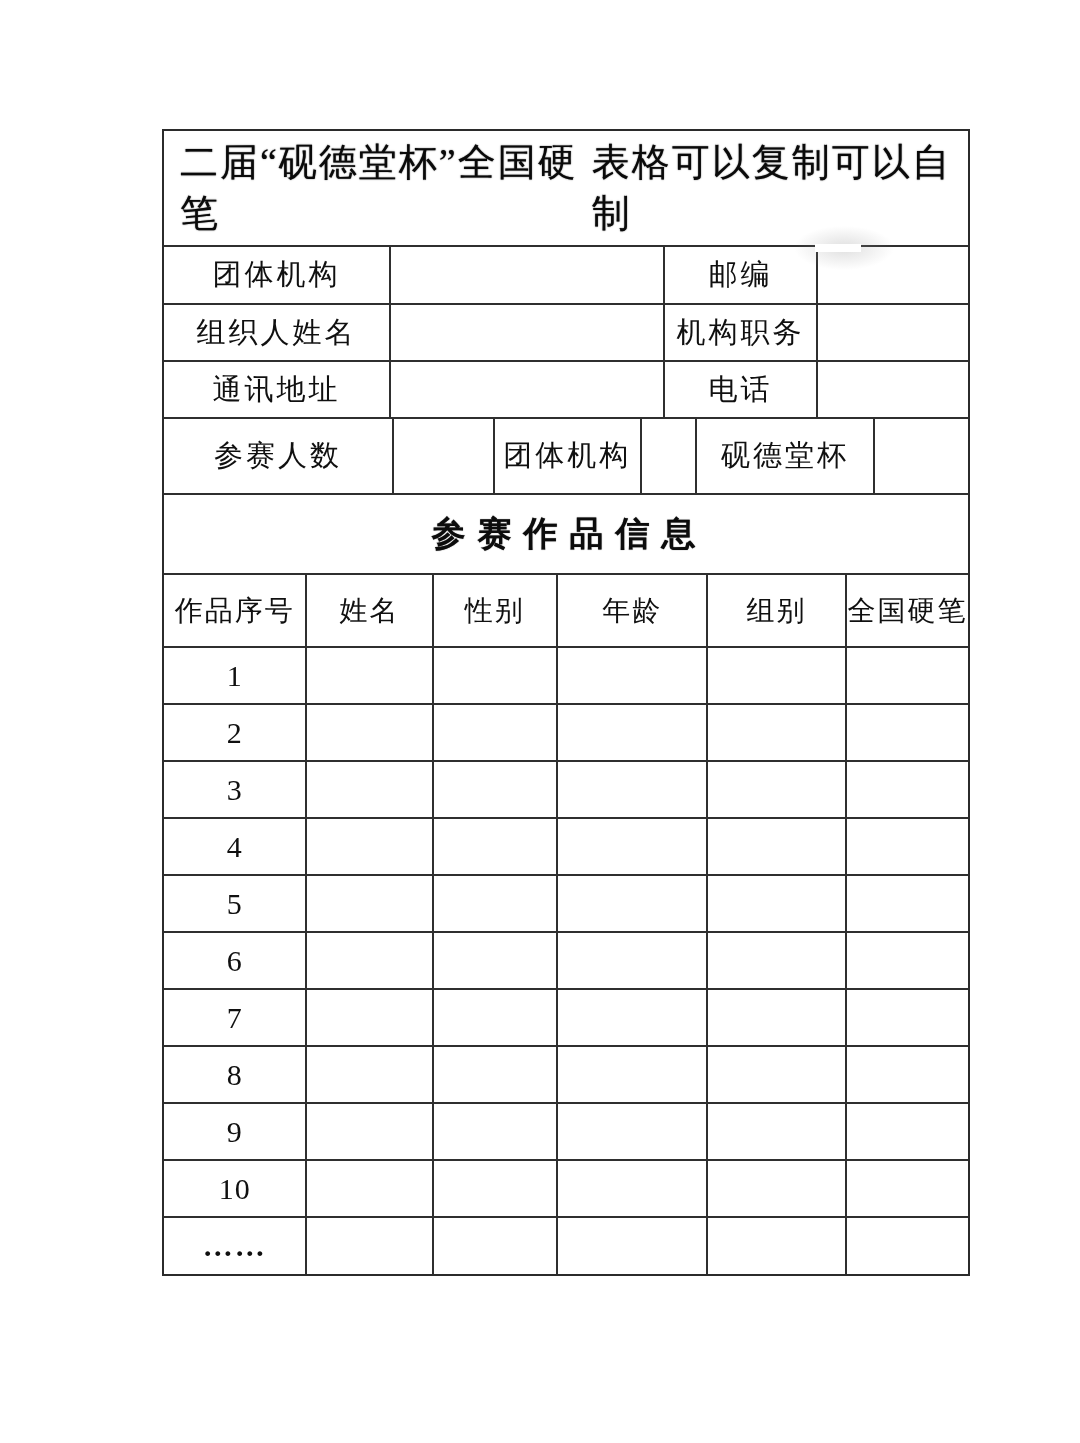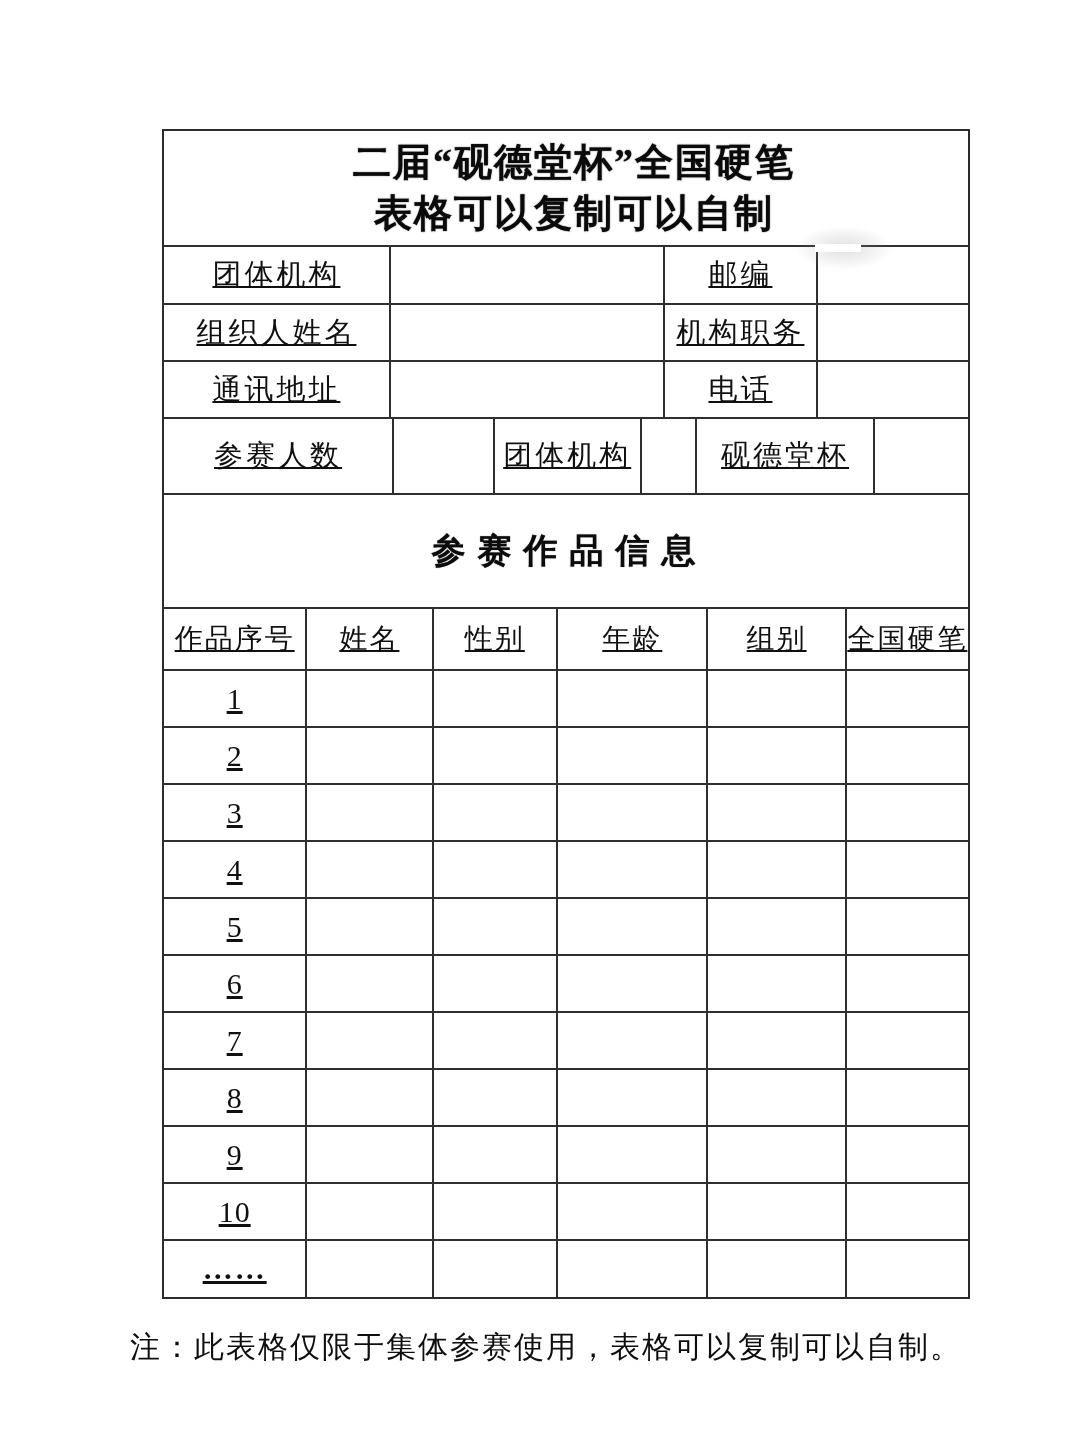"二届“砚德堂杯”全国硬笔" .title-block { flex-direction: column -> row; font-weight: bold -> normal }
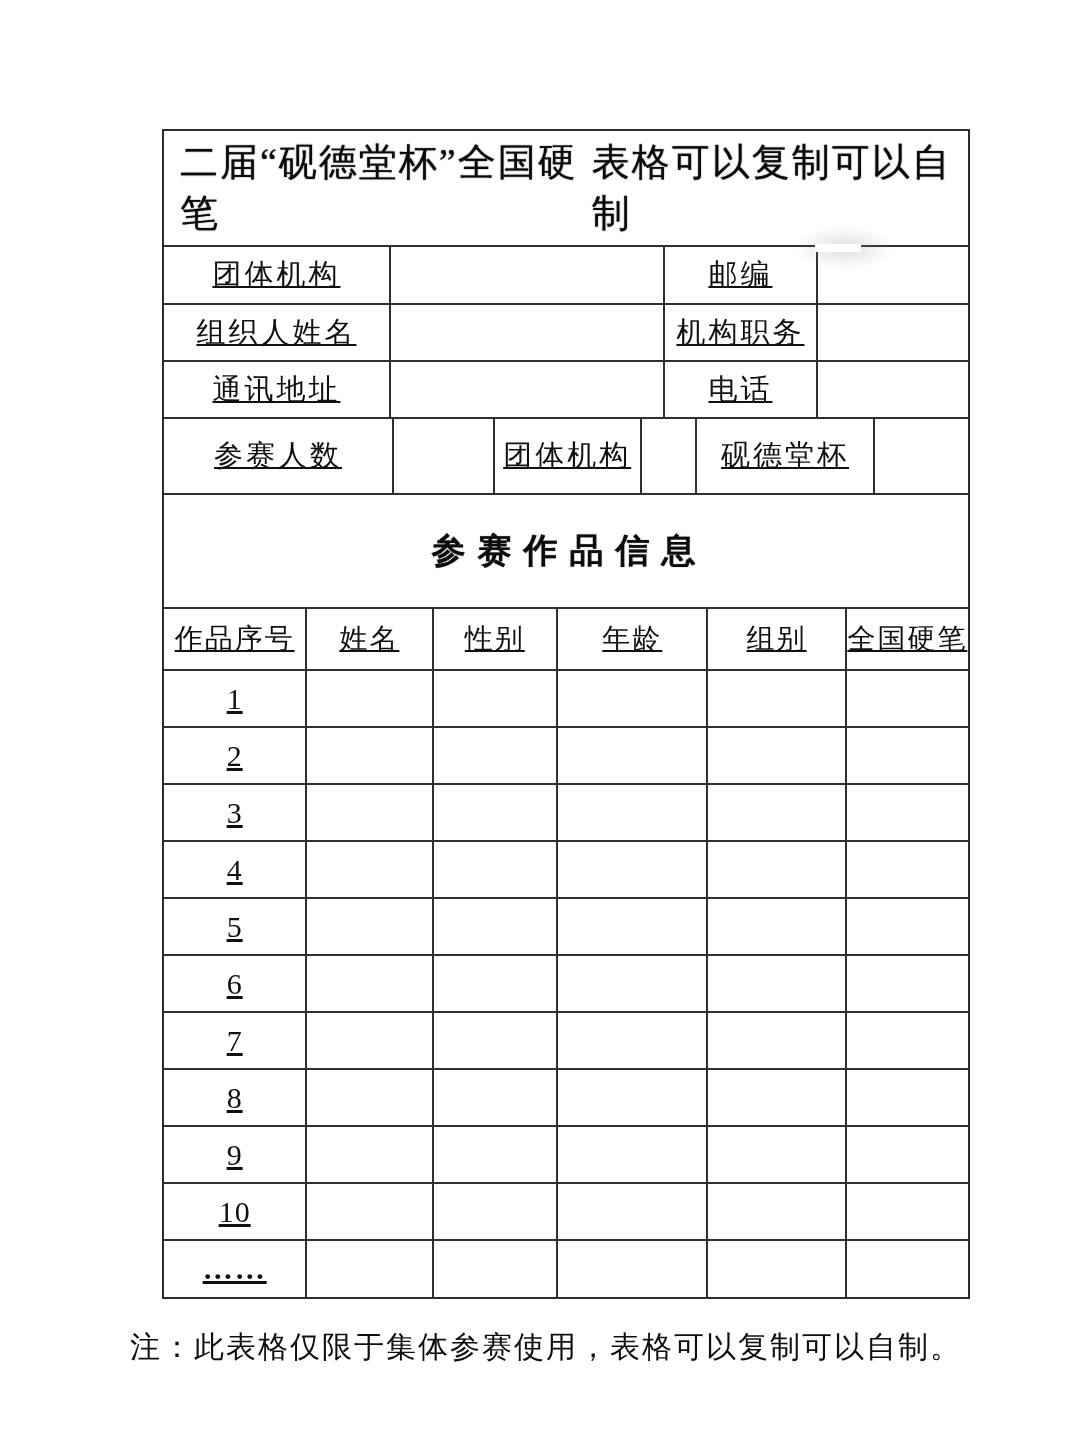"团体机构" table { text-decoration: underline -> none }
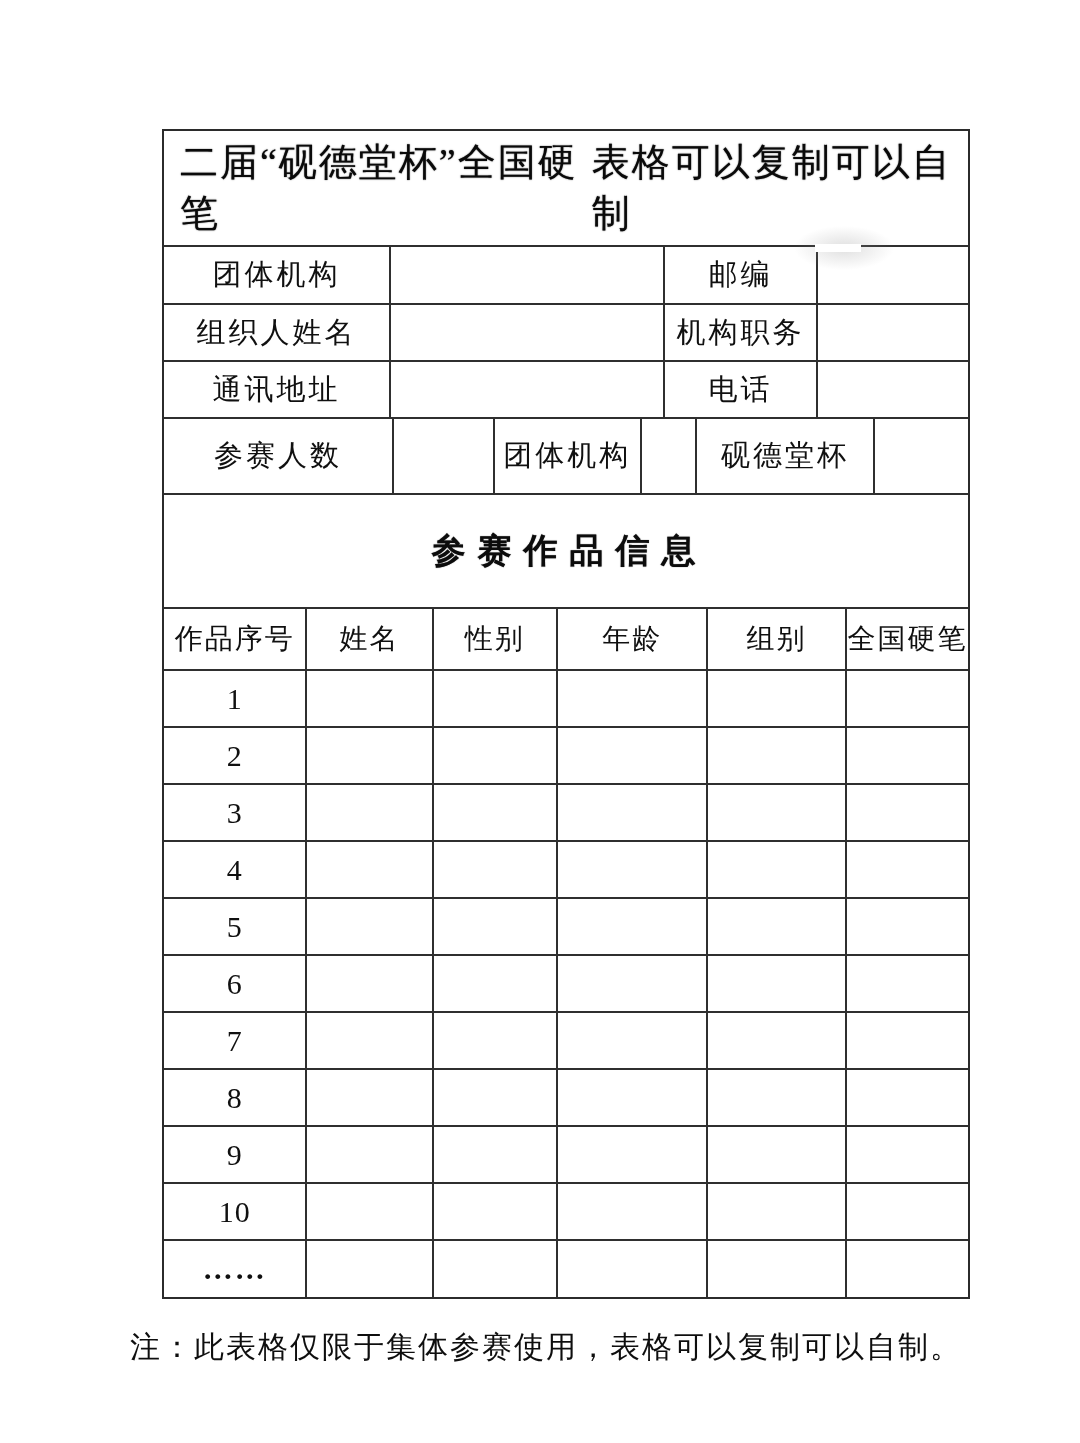"参赛作品信息" .section-header { height: 114px -> 80px }
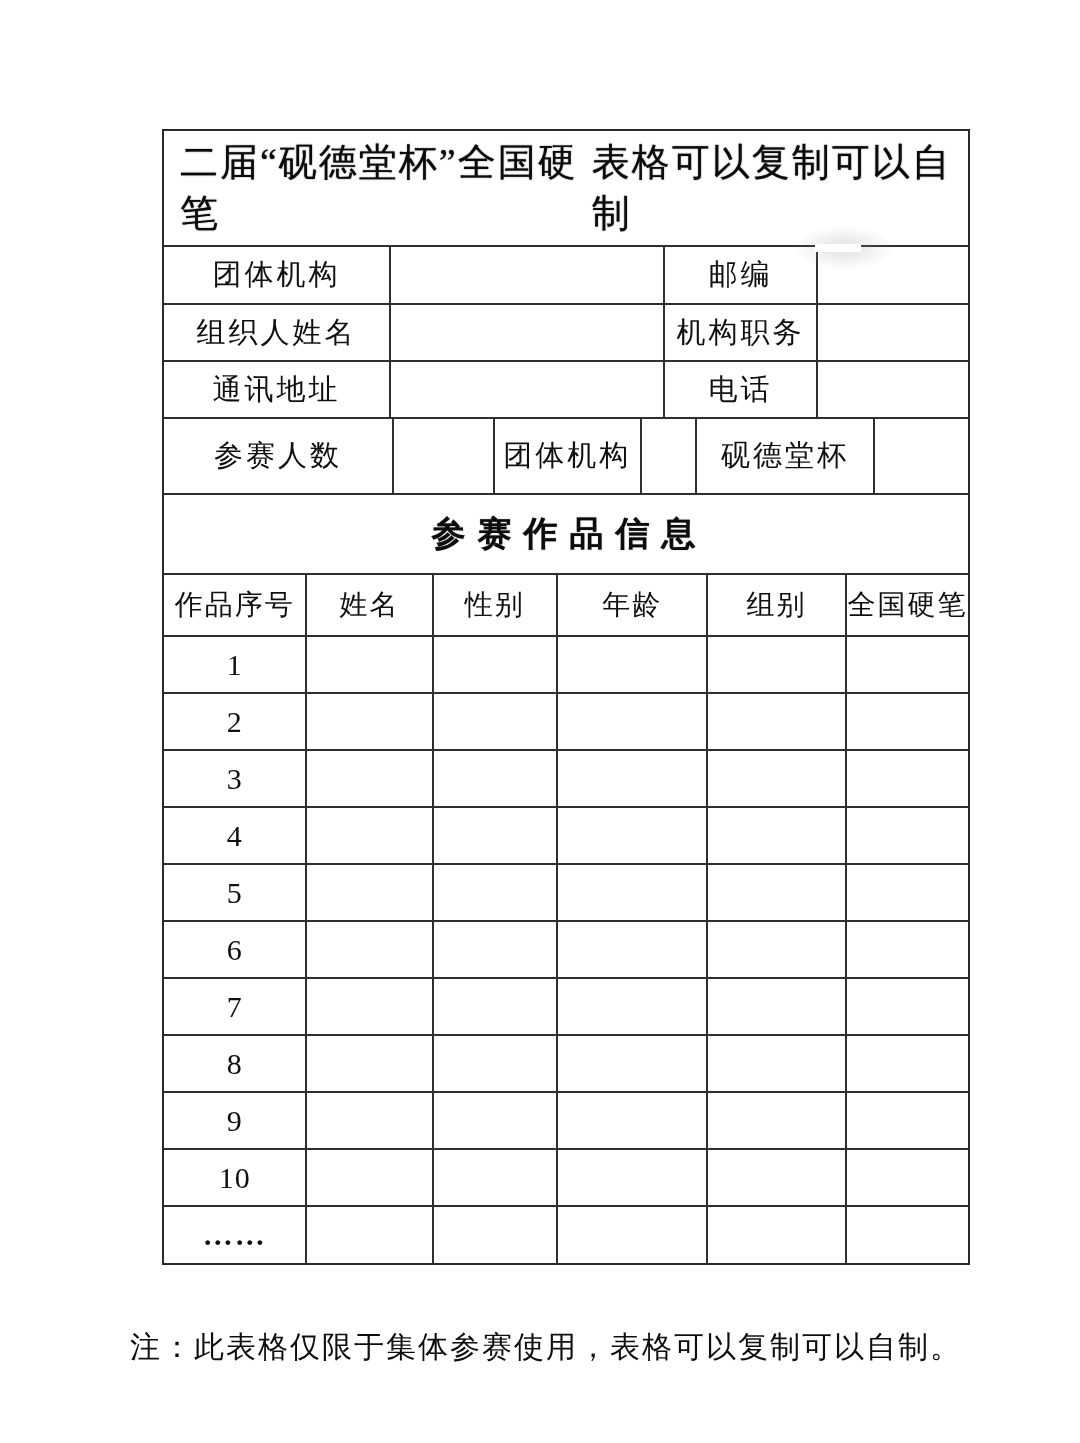"作品序号" .works-table tr.hdr td { height: 61px -> 72px }
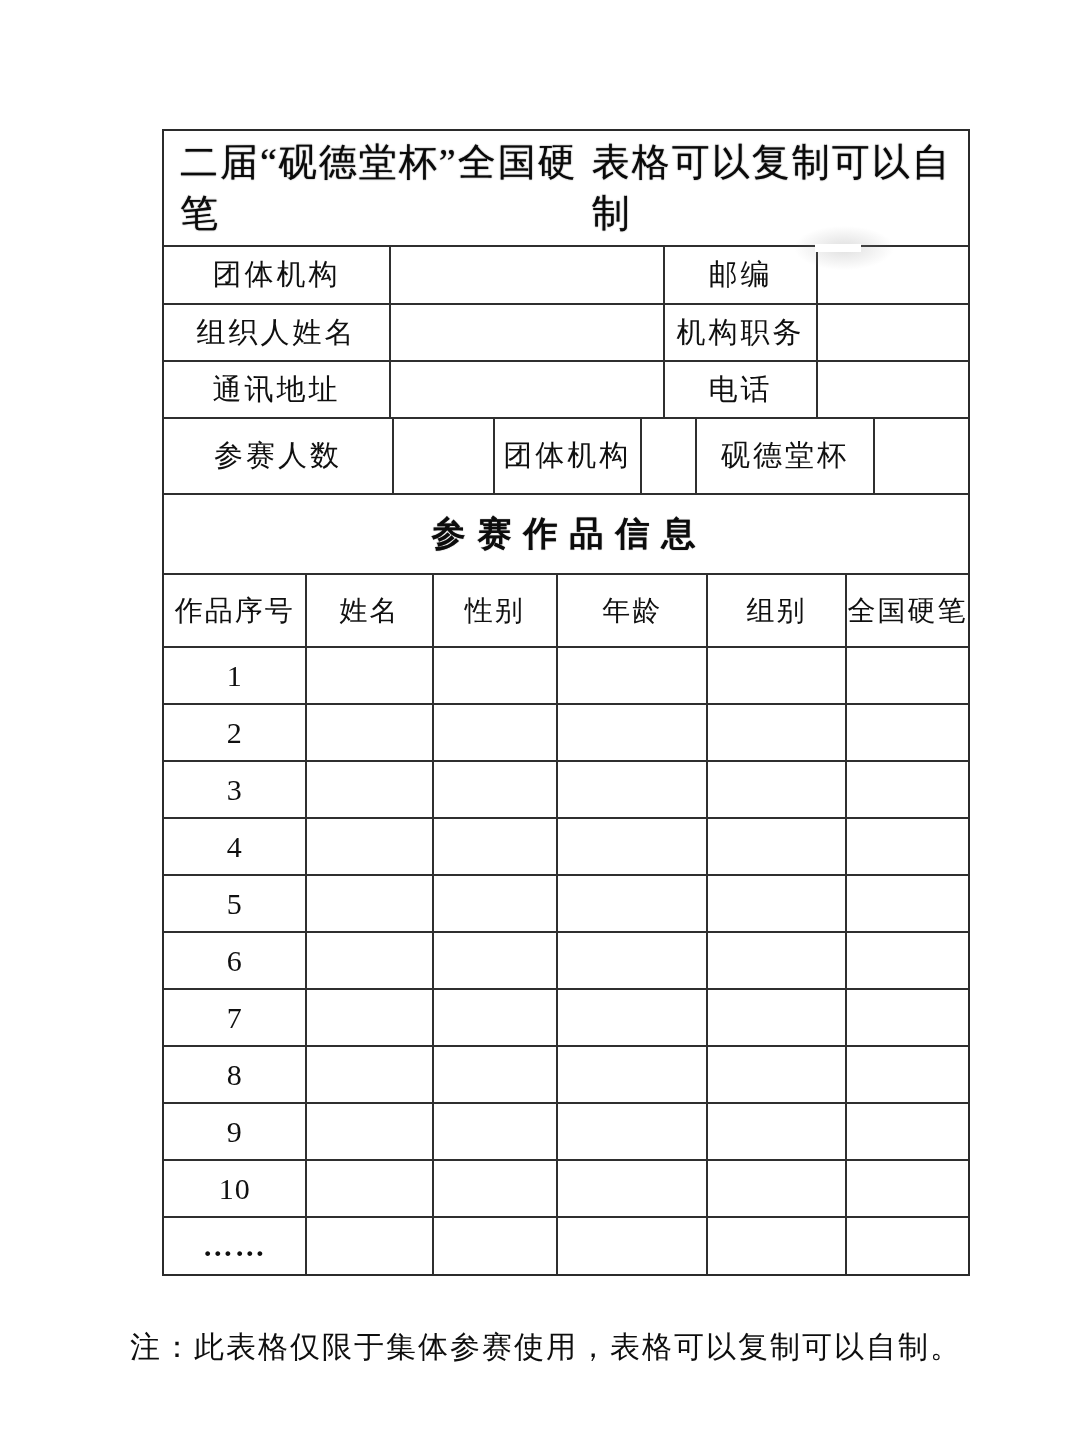"注：此表格仅限于集体参赛使用，表格可以复制可以自制。" div.note { html: <div>注：此表格仅限于集体参赛使用，表格可以复制可以自制。</div> -> none }
